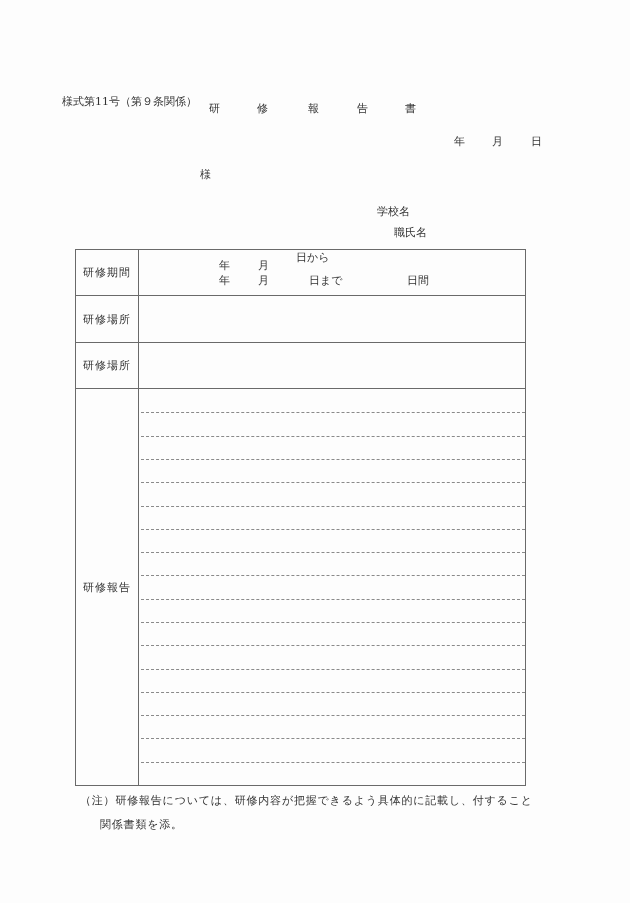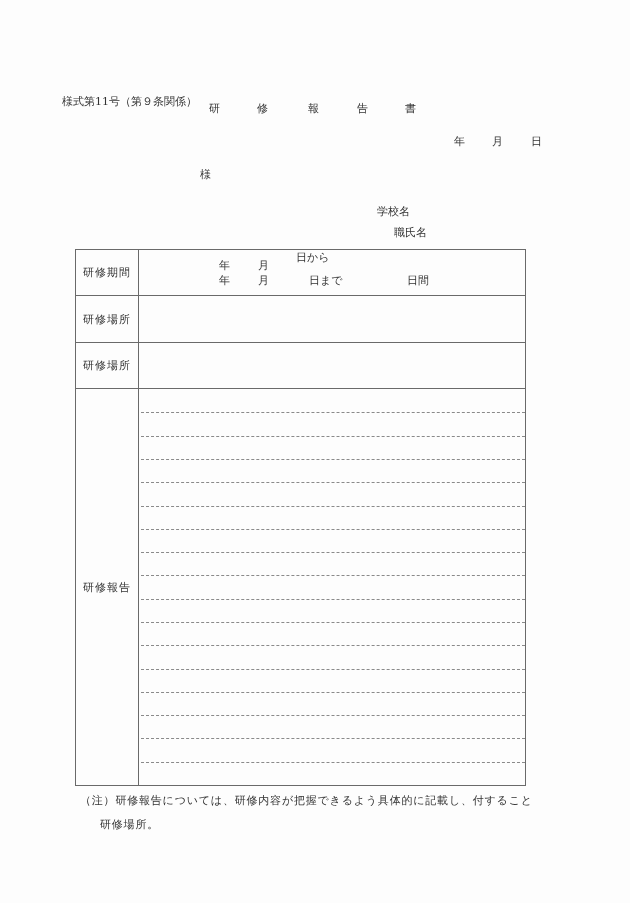"研修場所。" div.abs { text: 研修場所 -> 関係書類を添 }
